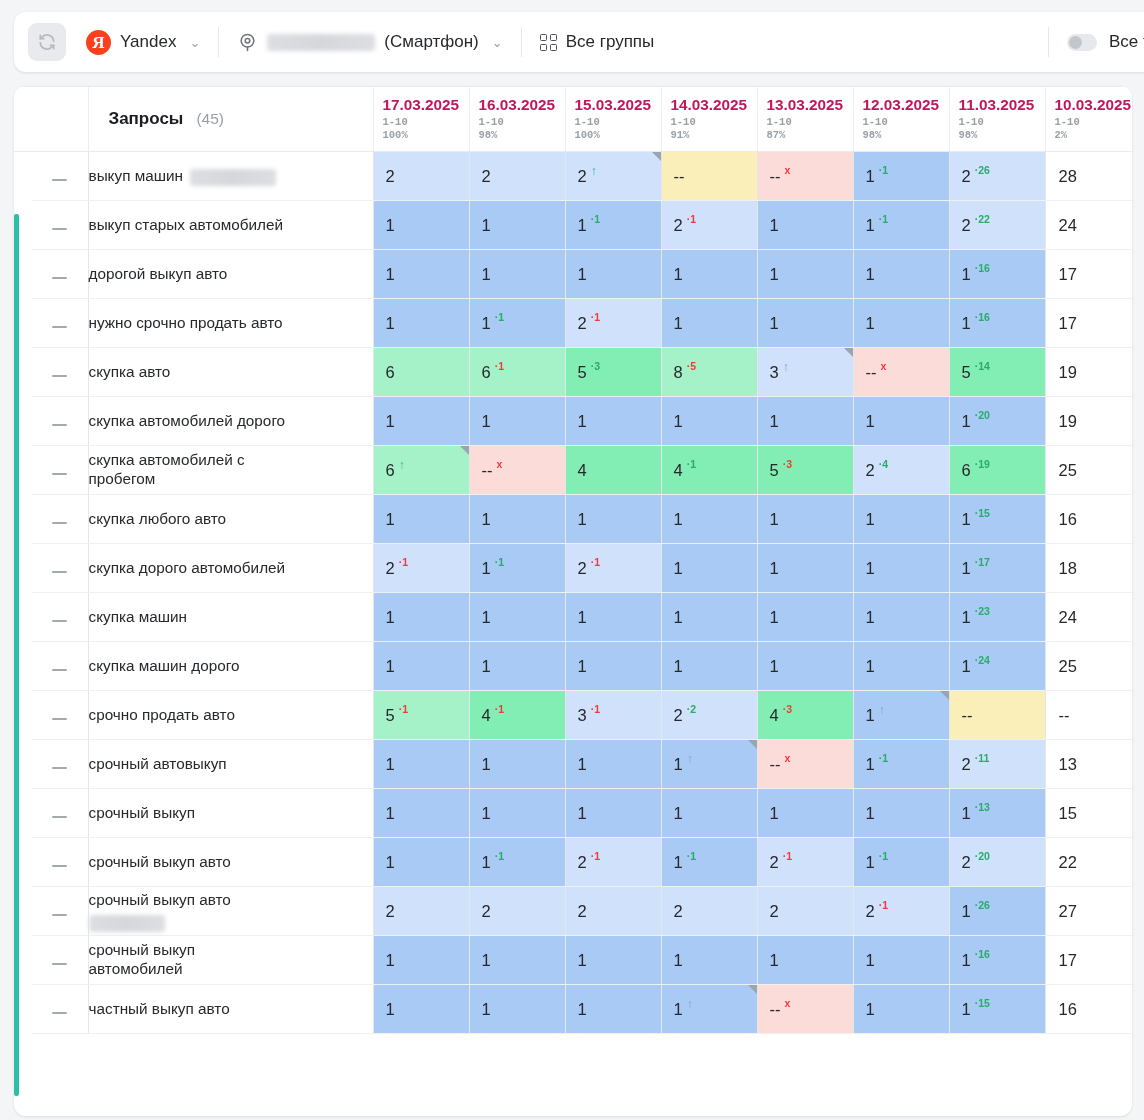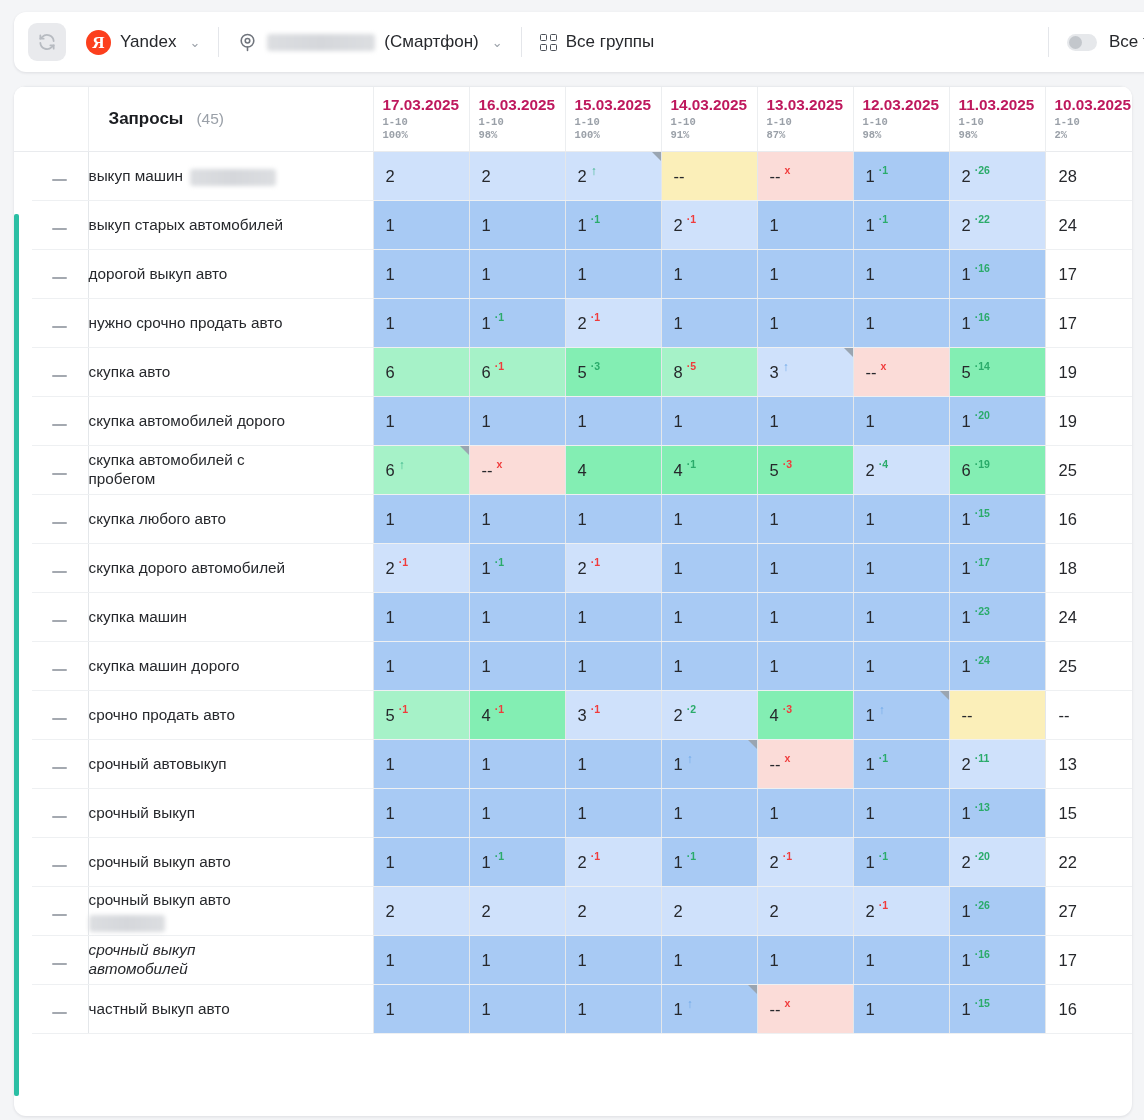"срочный выкуп автомобилей" span { font-style: italic -> none }
